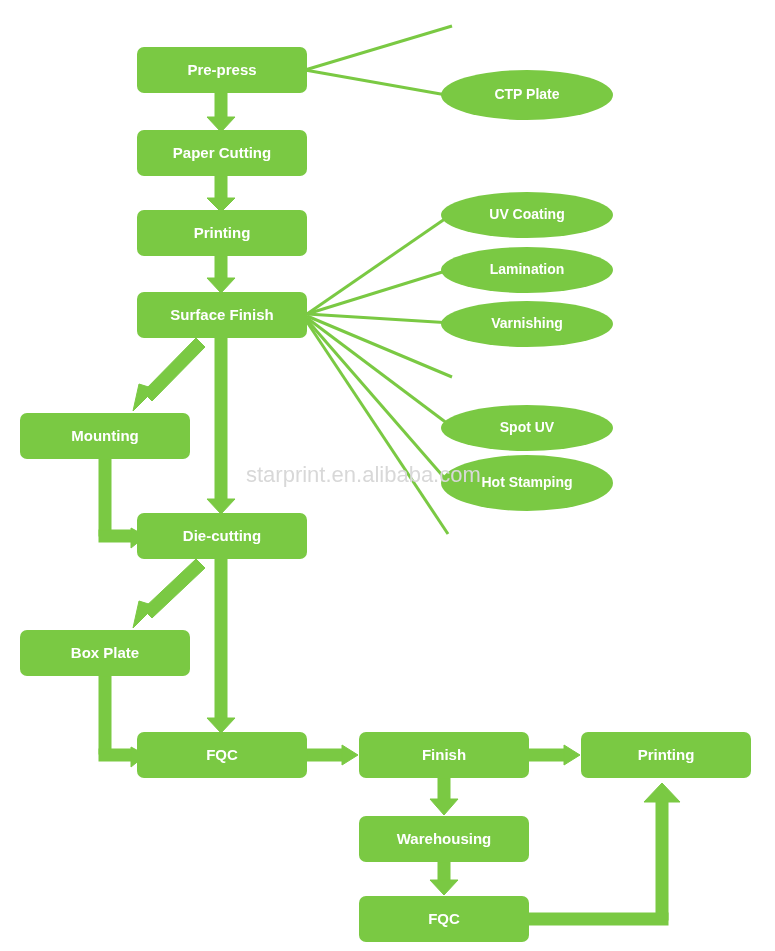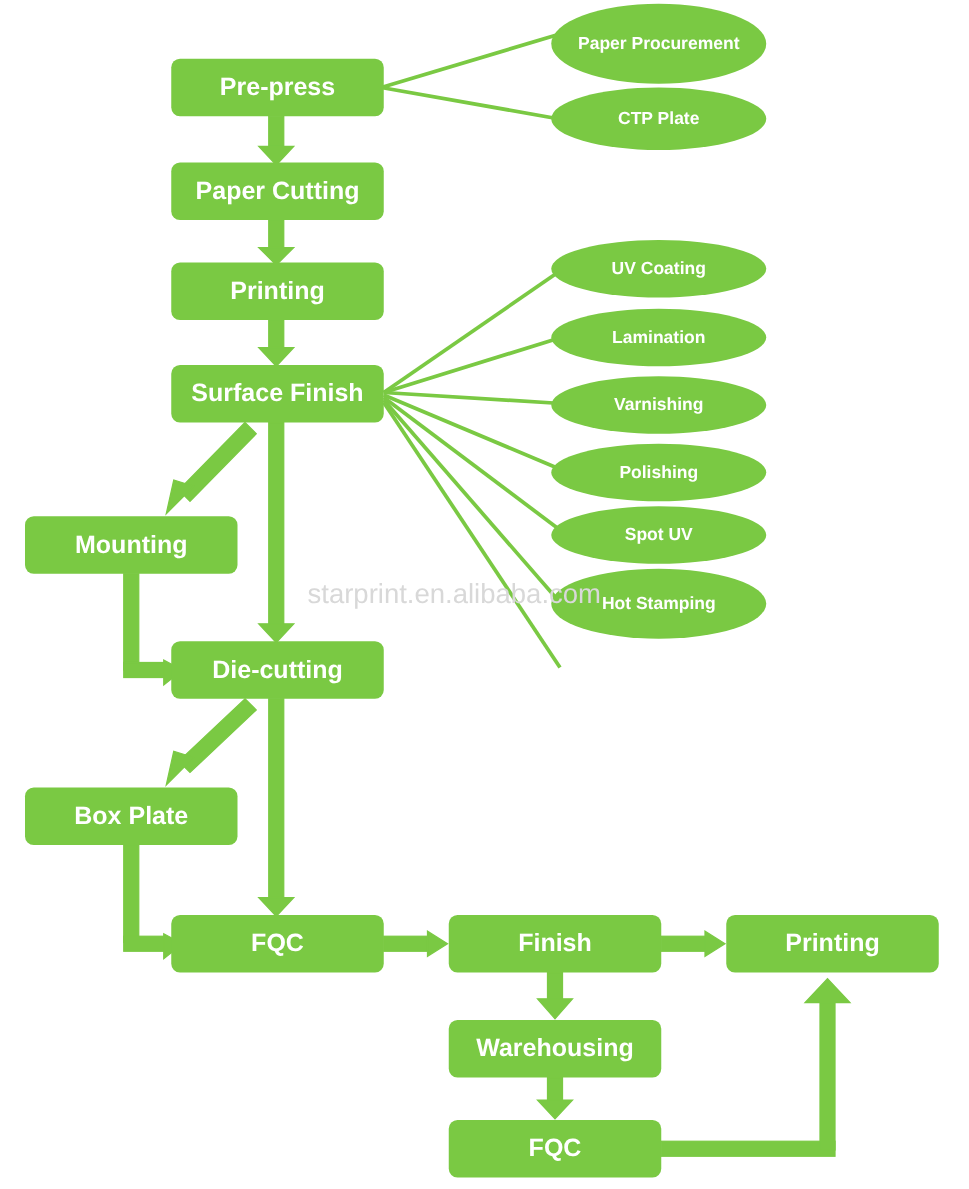"Paper Procurement" div.node { html: <div>Paper Procurement</div> -> none }
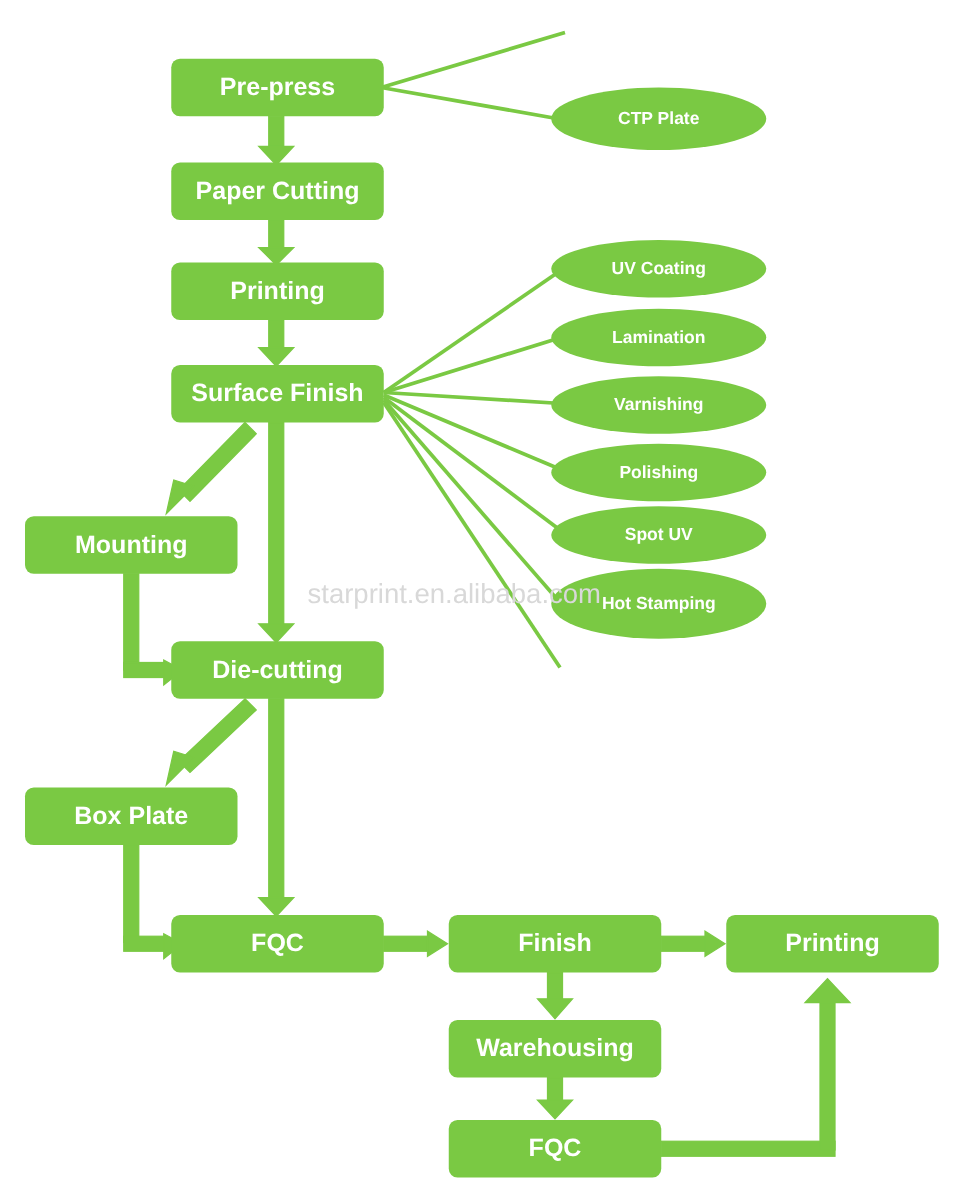"Pre-press" .node { font-size: 20px -> 15px }
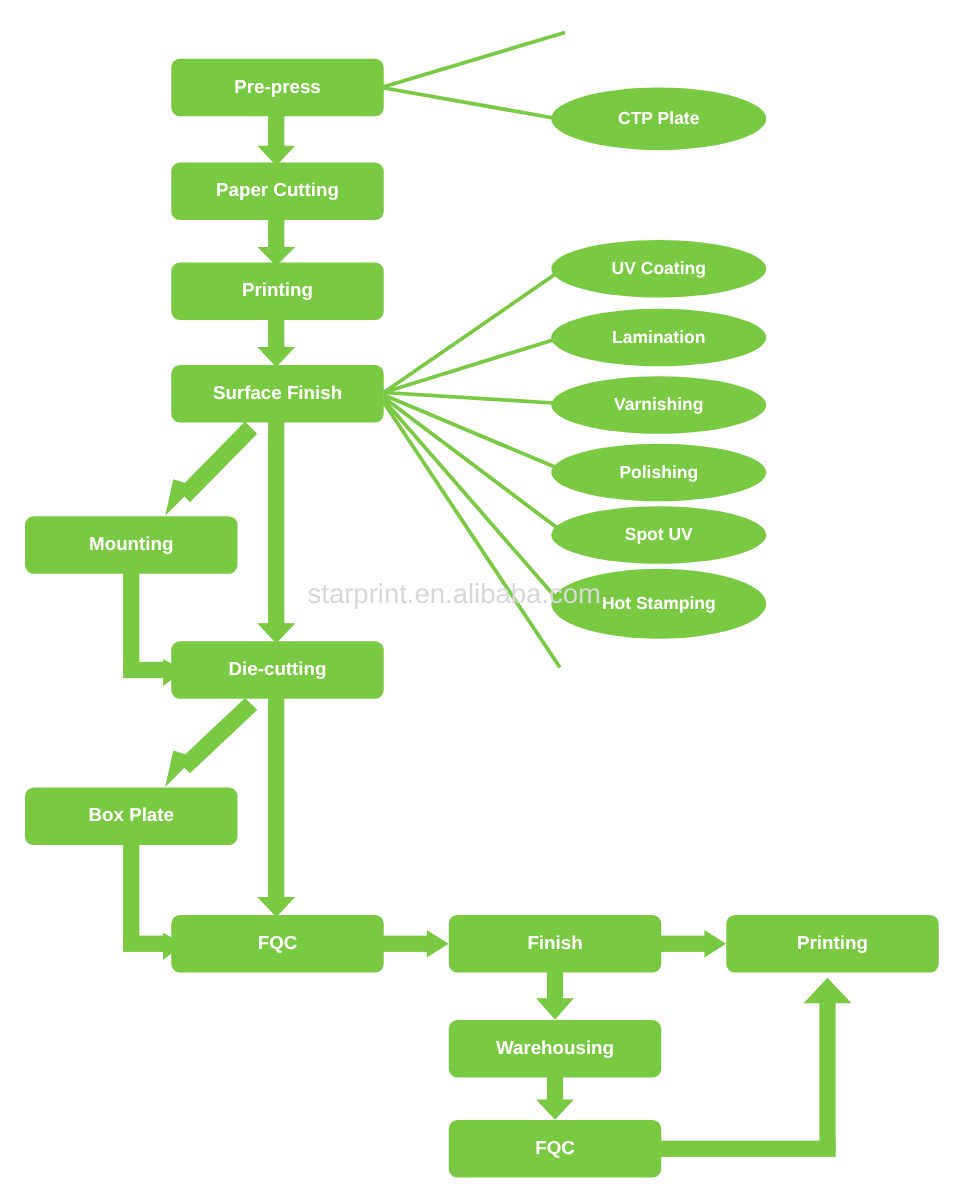"Polishing" div.node { html: <div>Polishing</div> -> none }
